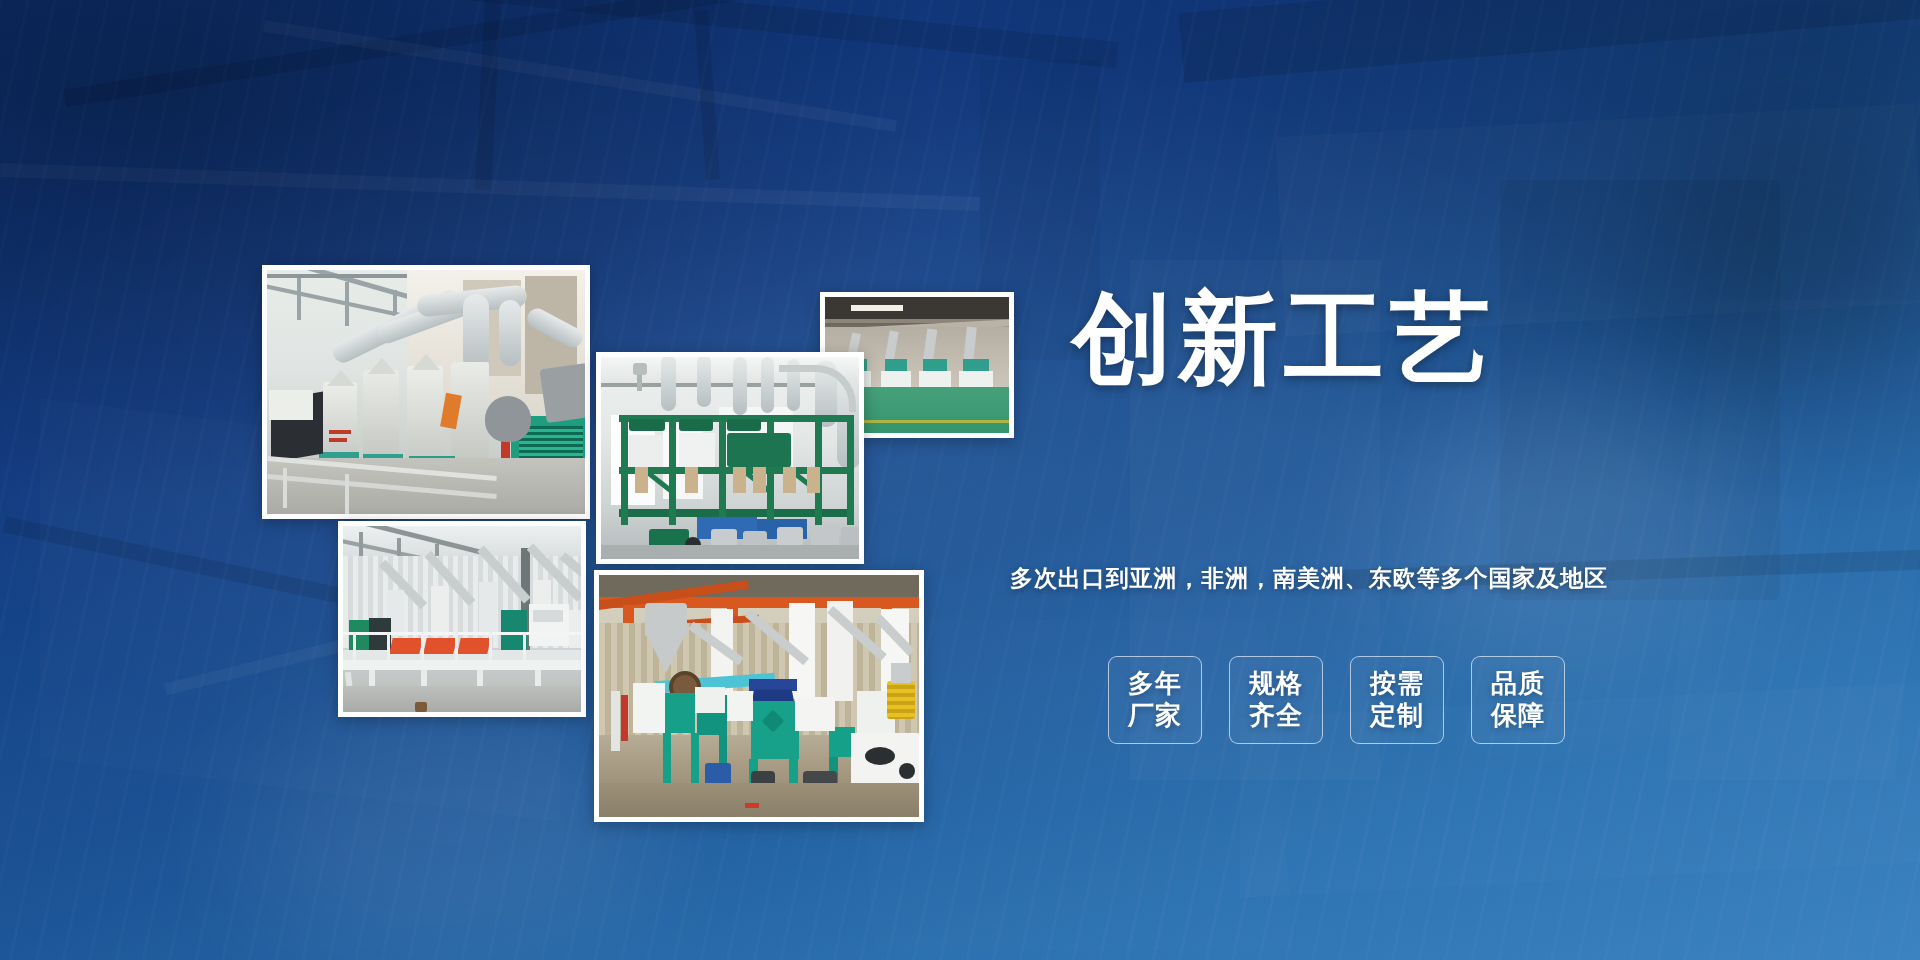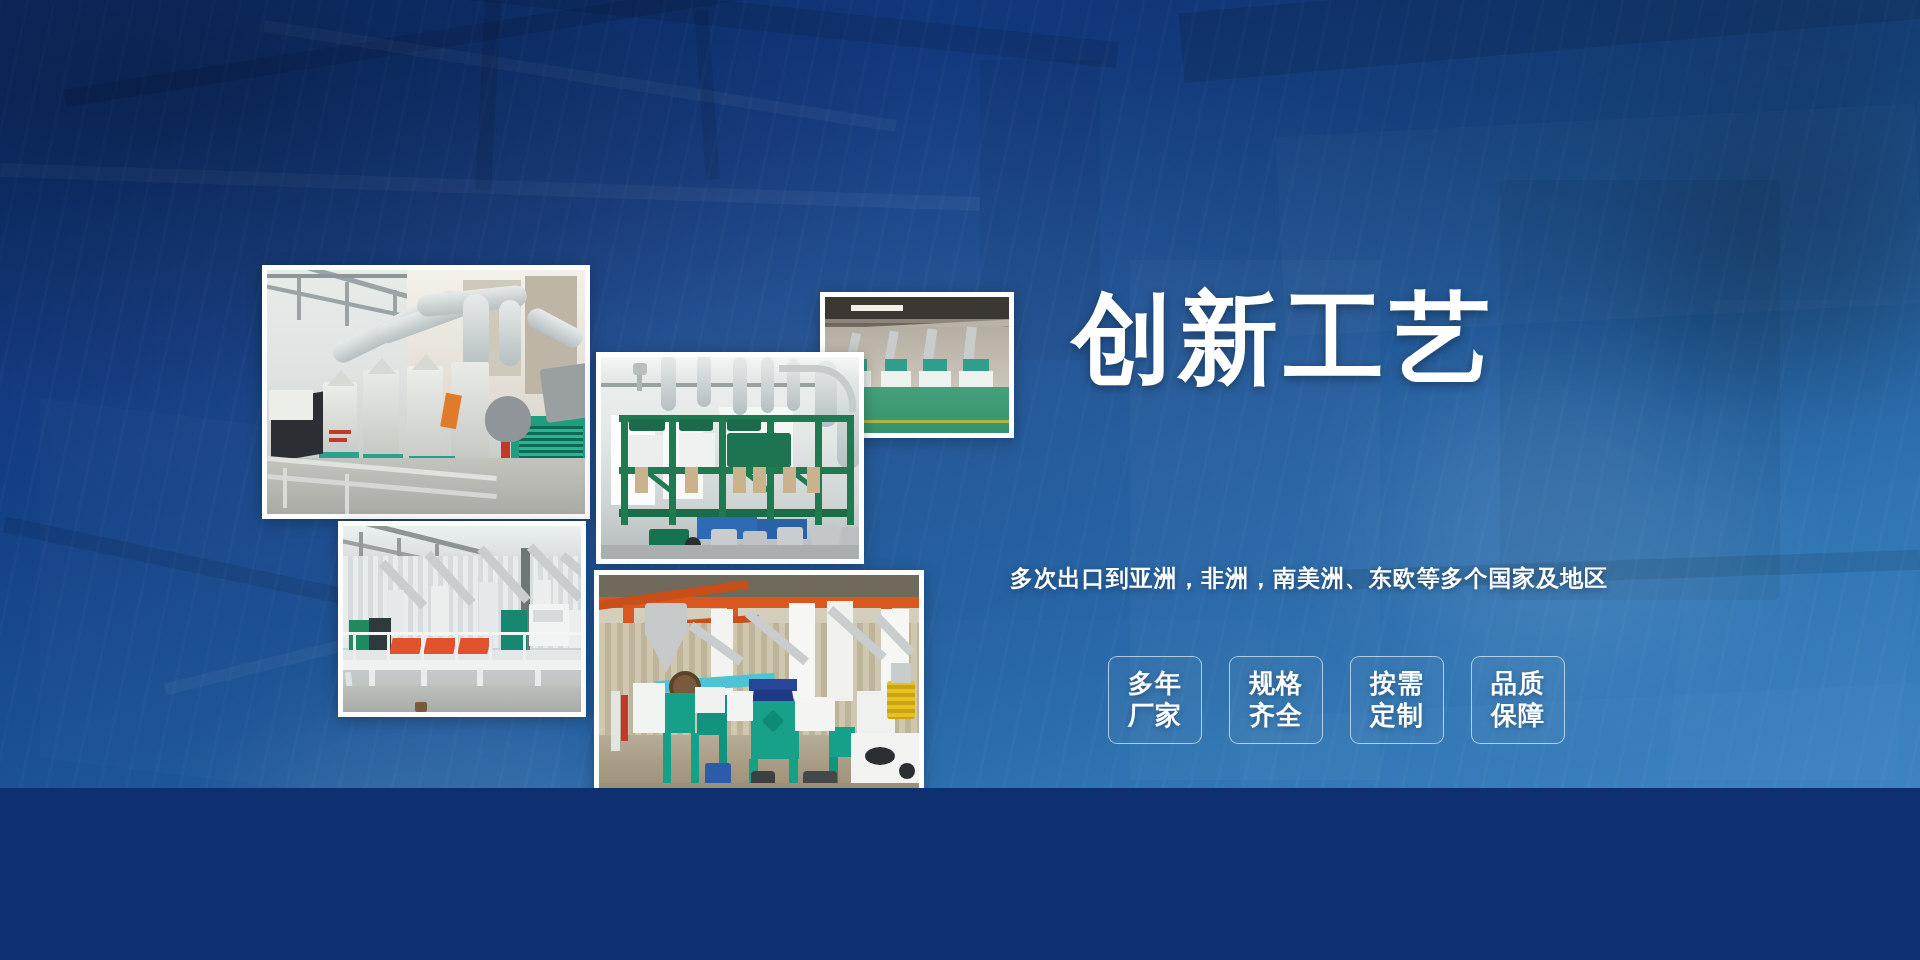"创新工艺" #banner { height: 788px -> 960px }
